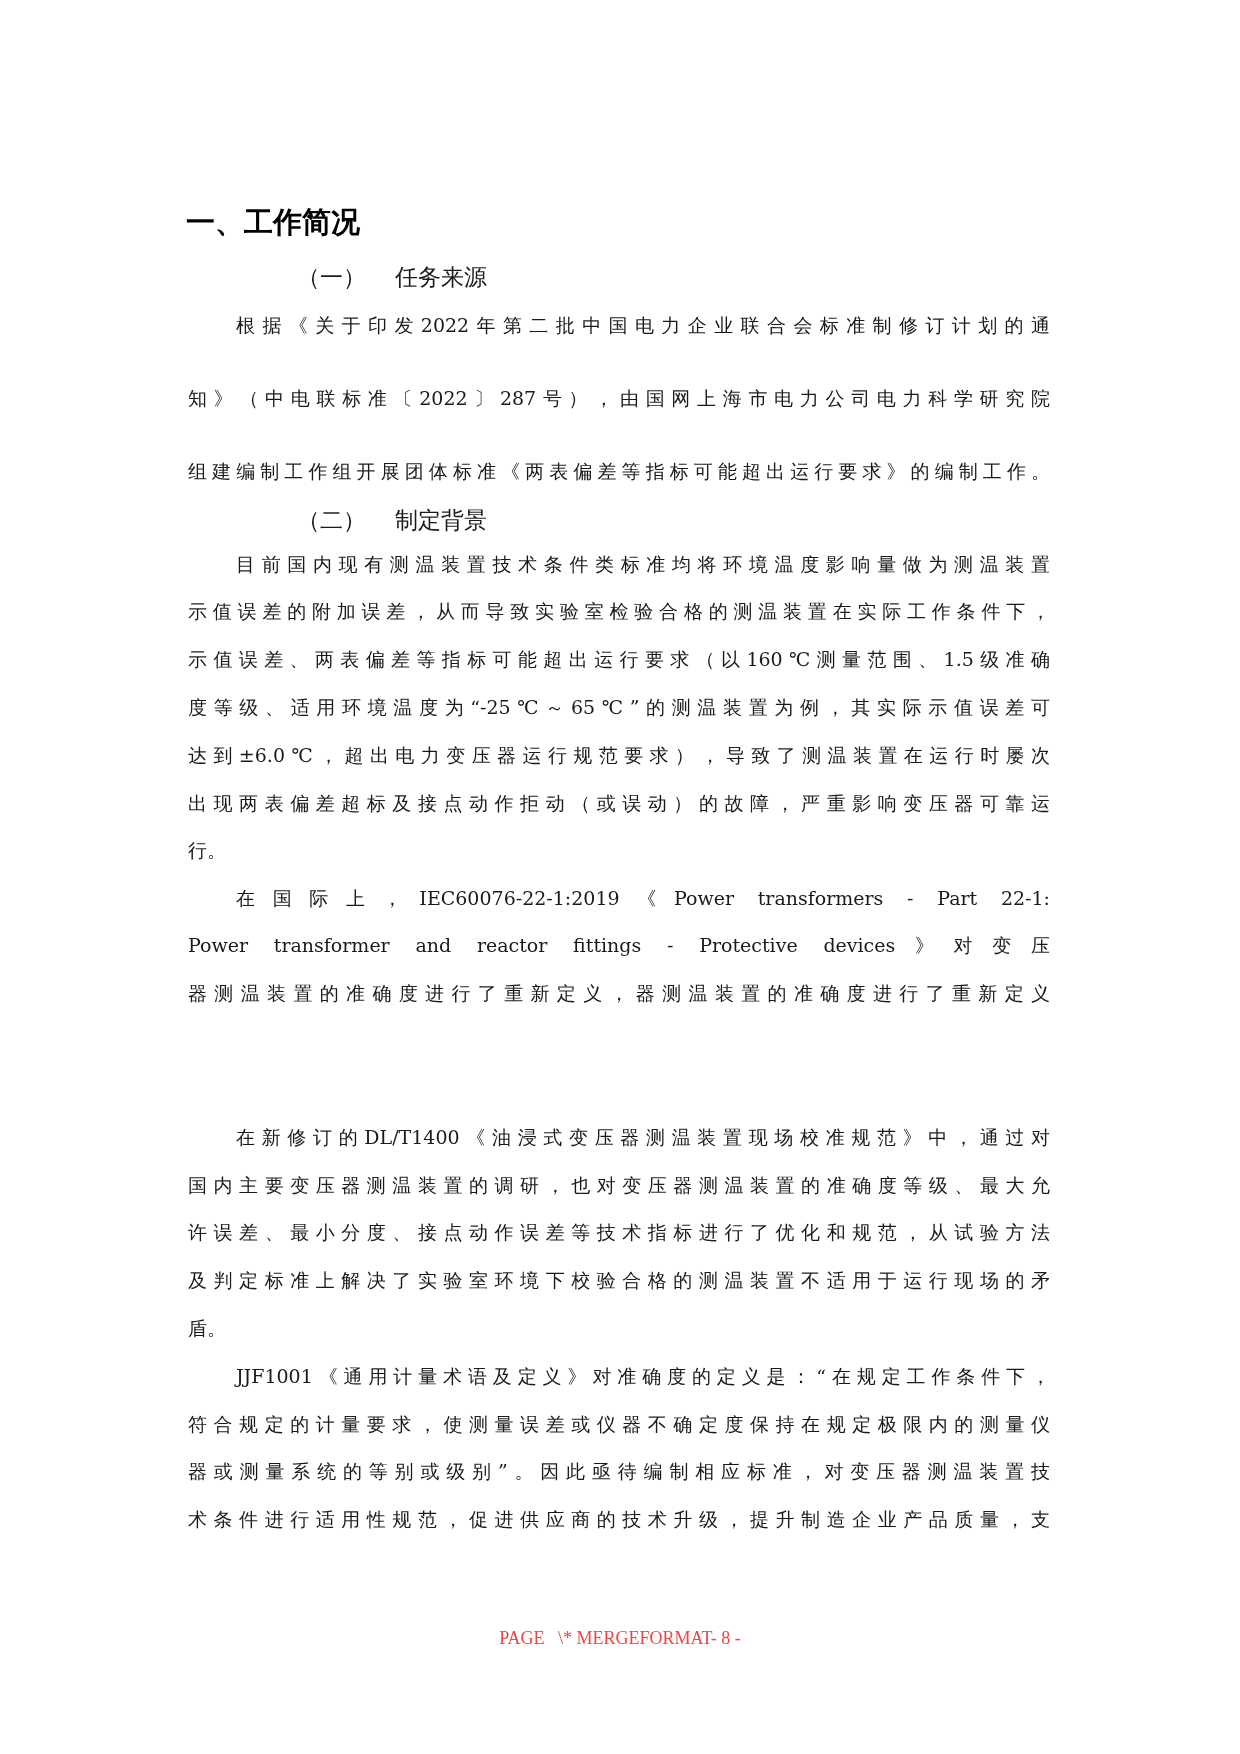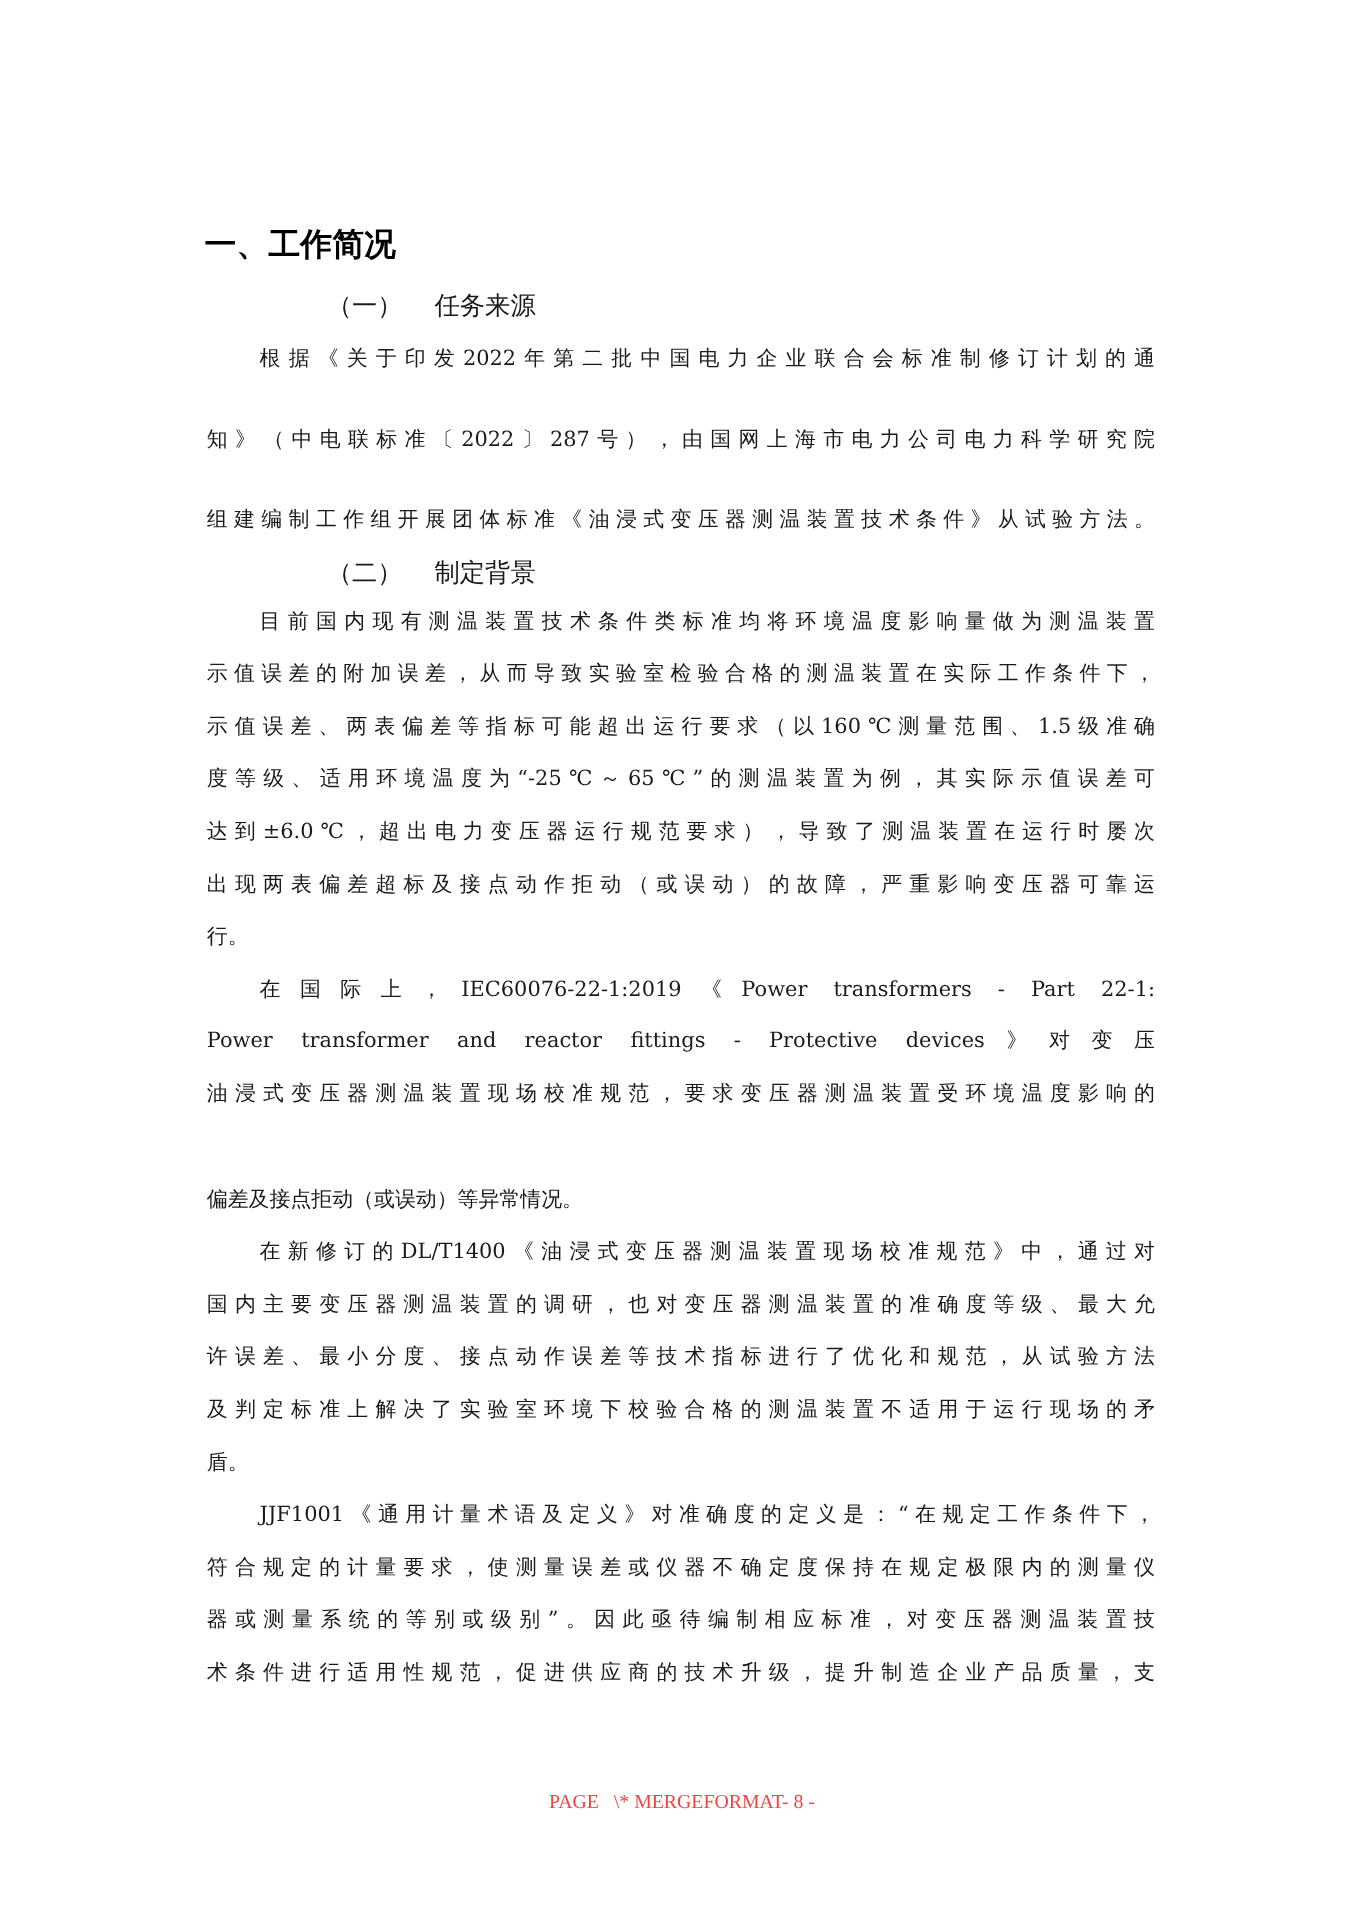"组建编制工作组开展团体标准《油浸式变压器测温装置技术条件》从试验方法。" div.line { text: 油浸式变压器测温装置技术条件》从试验方法 -> 两表偏差等指标可能超出运行要求》的编制工作 }
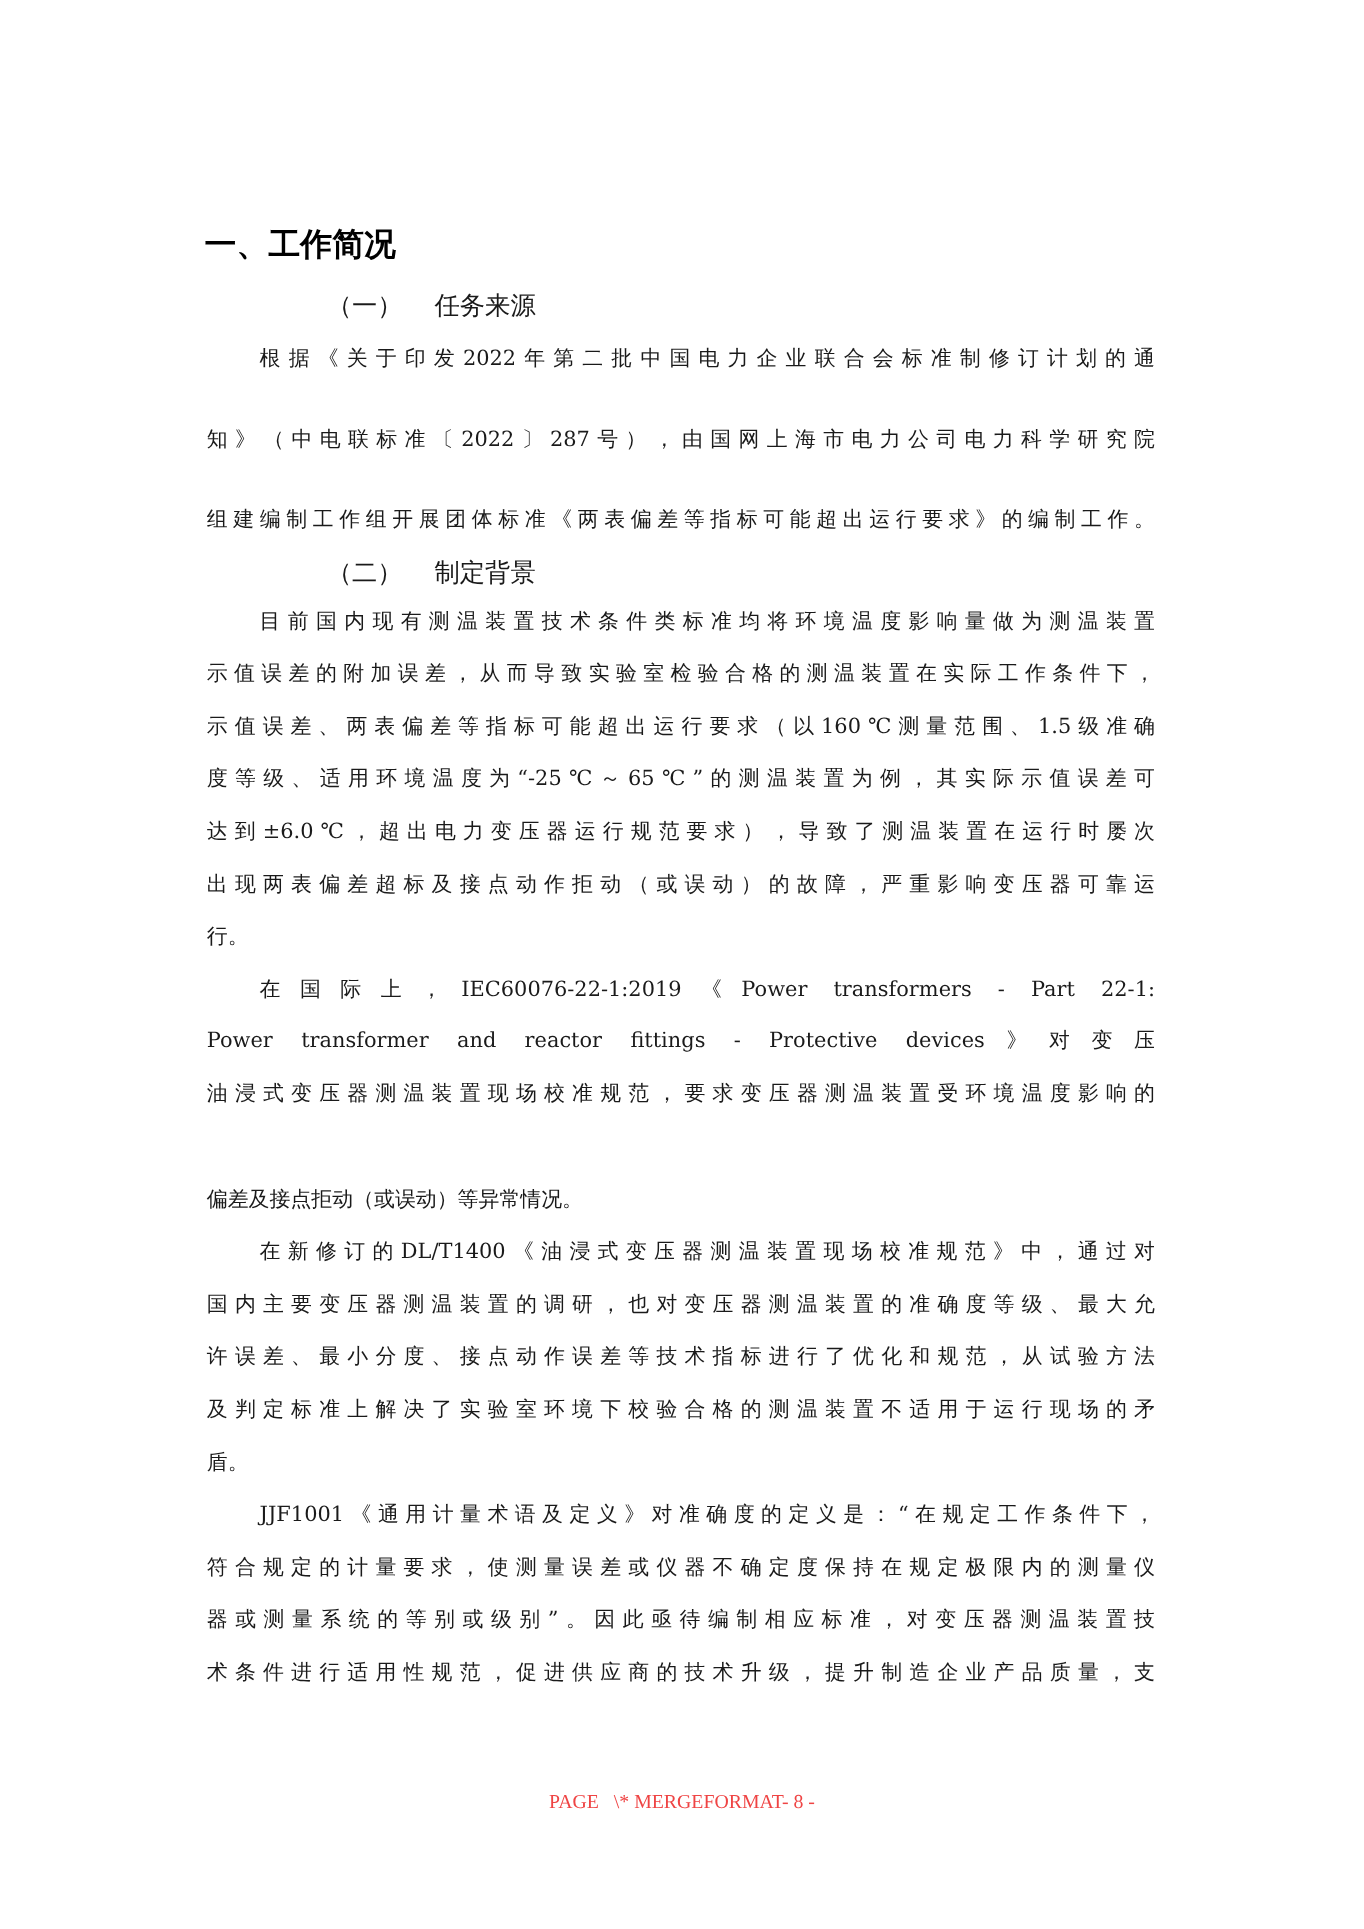"油浸式变压器测温装置现场校准规范，要求变压器测温装置受环境温度影响的" div.line { text: 油浸式变压器测温装置现场校准规范，要求变压器测温装置受环境温度影响的 -> 器测温装置的准确度进行了重新定义，器测温装置的准确度进行了重新定义 }
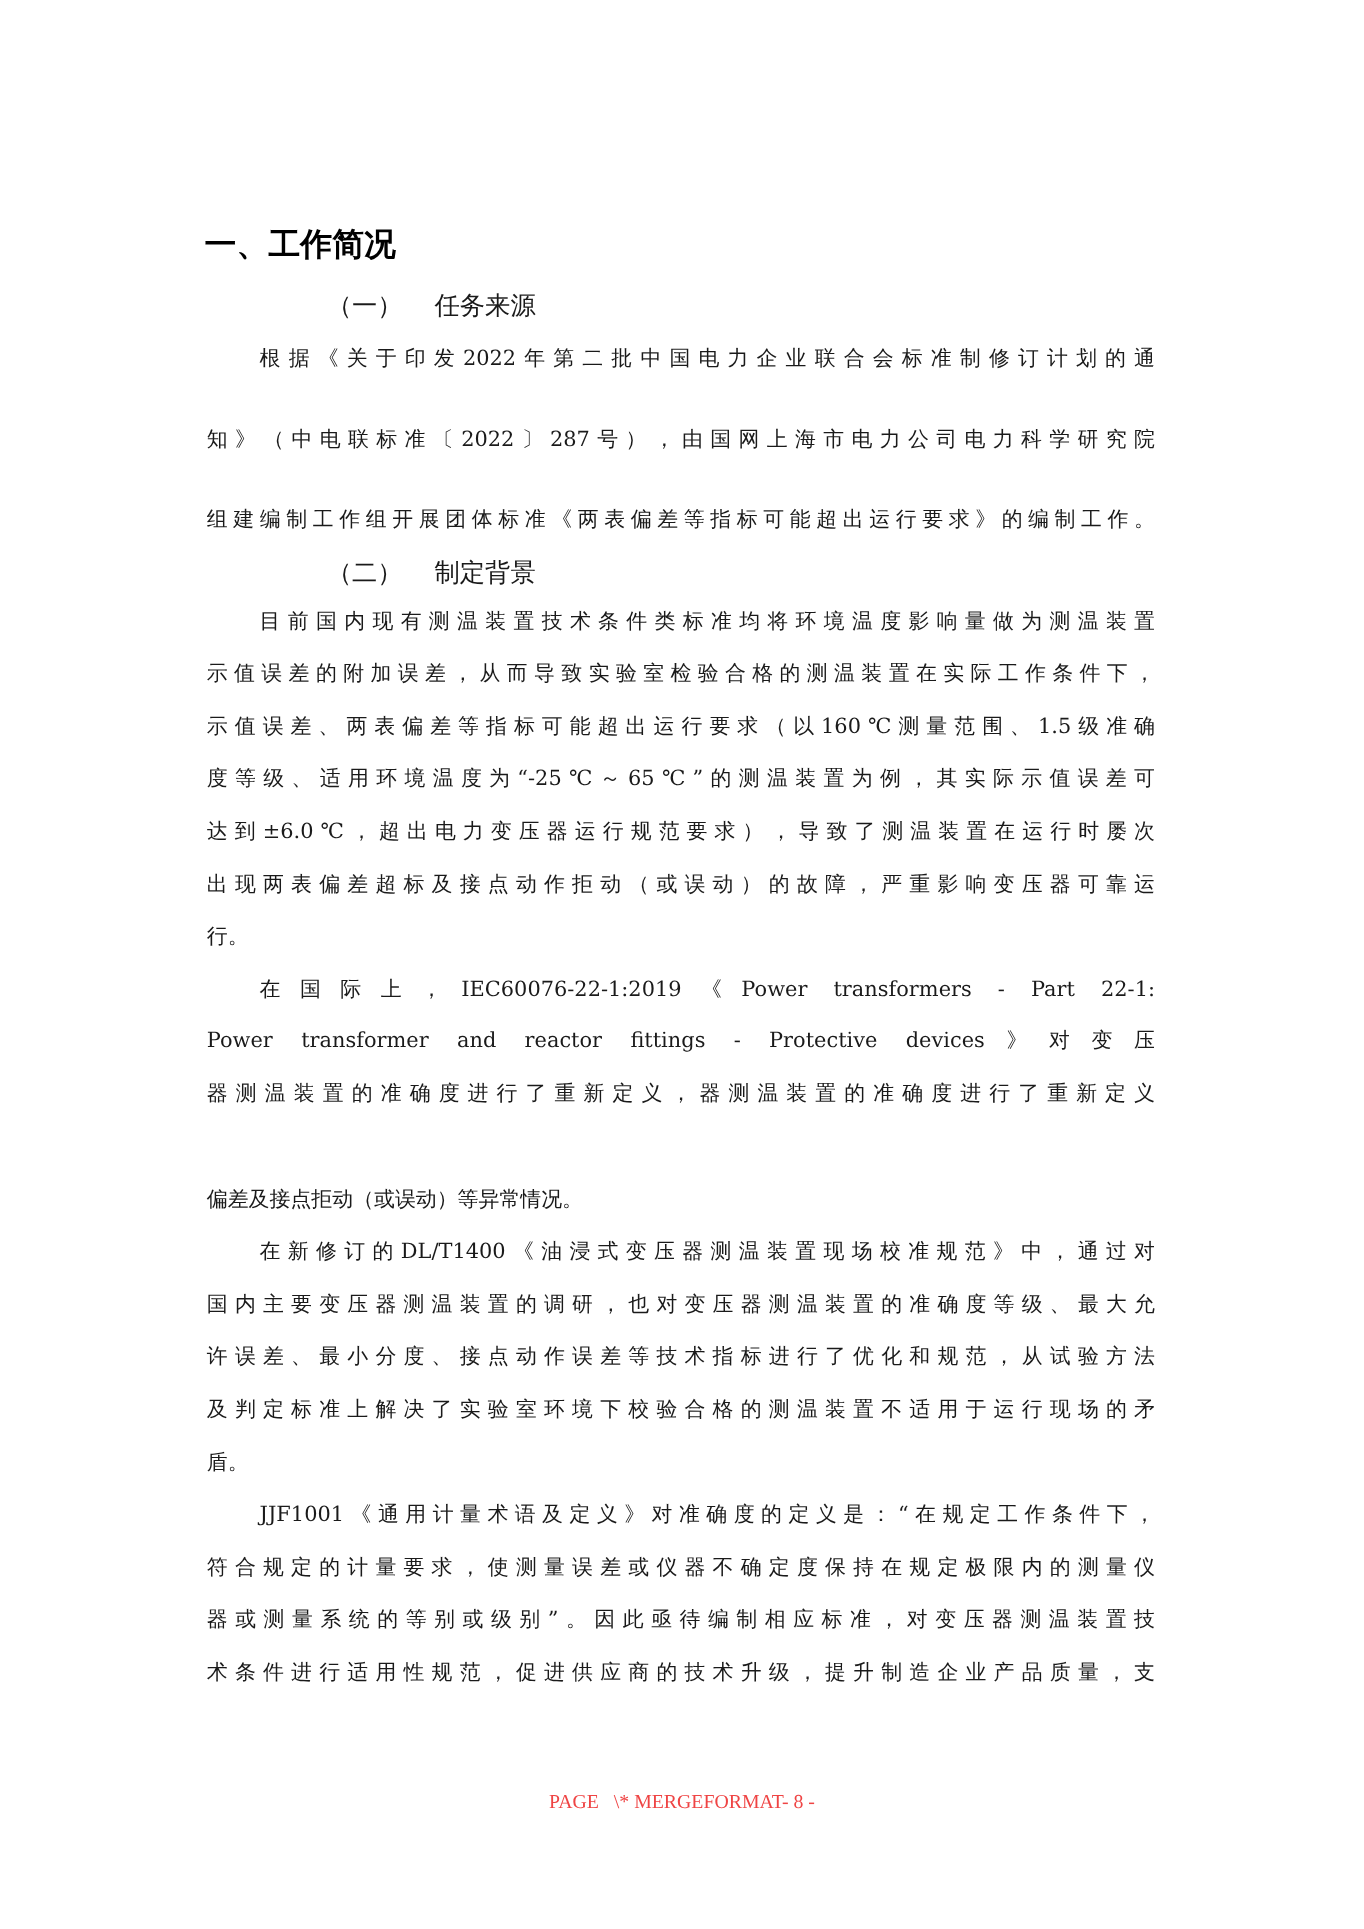"偏差及接点拒动（或误动）等异常情况。" div.line { html: <div>偏差及接点拒动（或误动）等异常情况。</div> -> none }
